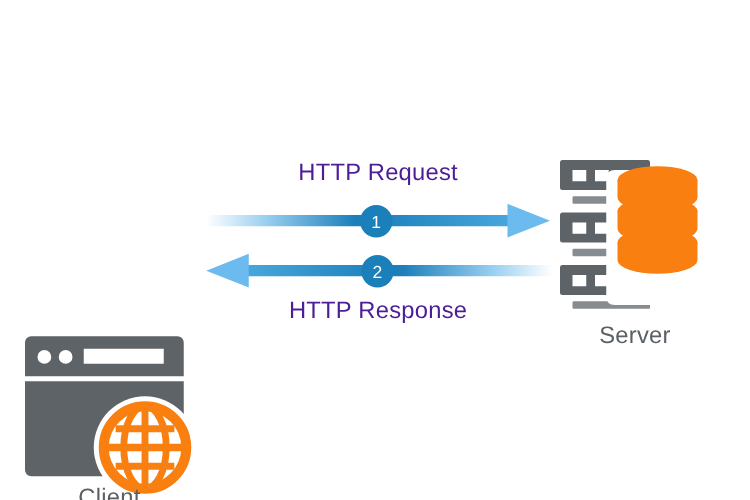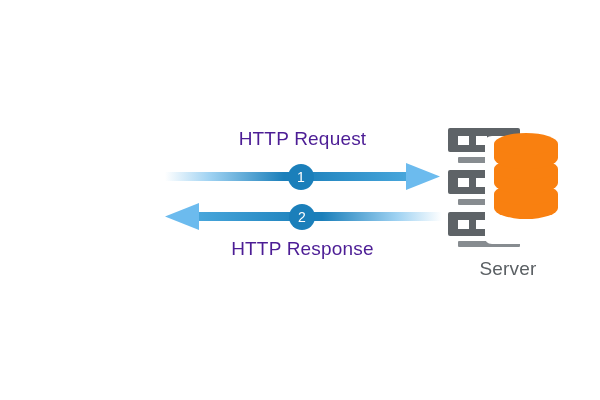"Client" div.abs { html: none -> <div> <div> <div> <span></span> <span></span> <span></span> </div> <div></div> </div> <div> <svg> <circle></circle> <circle></circle> <line></line> <line></line> <line></line> <line></line> <ellipse></ellipse> </svg> </div> <div>Client</div> </div> }
